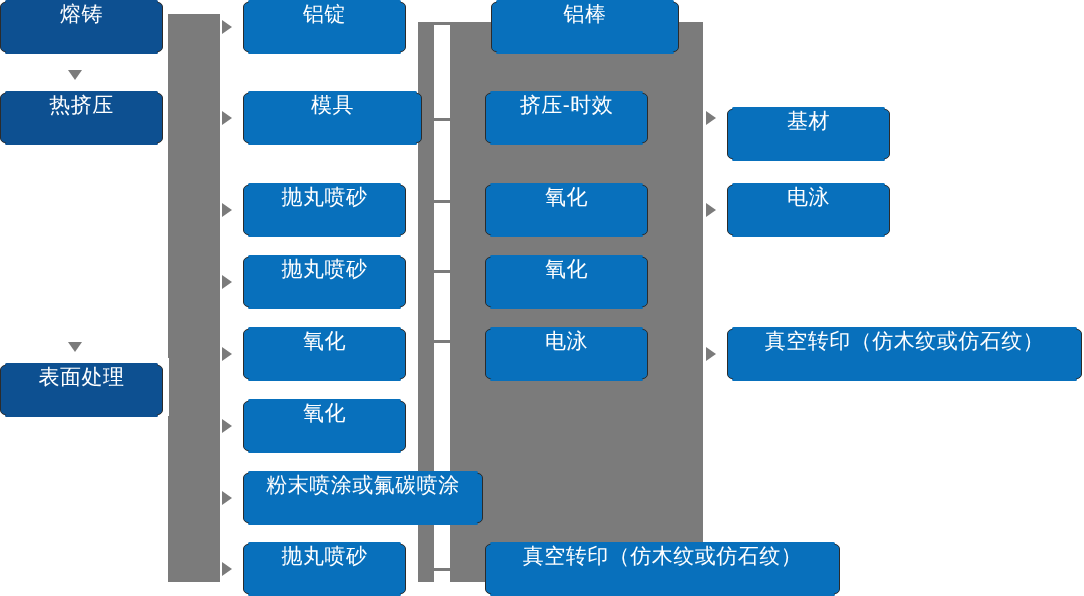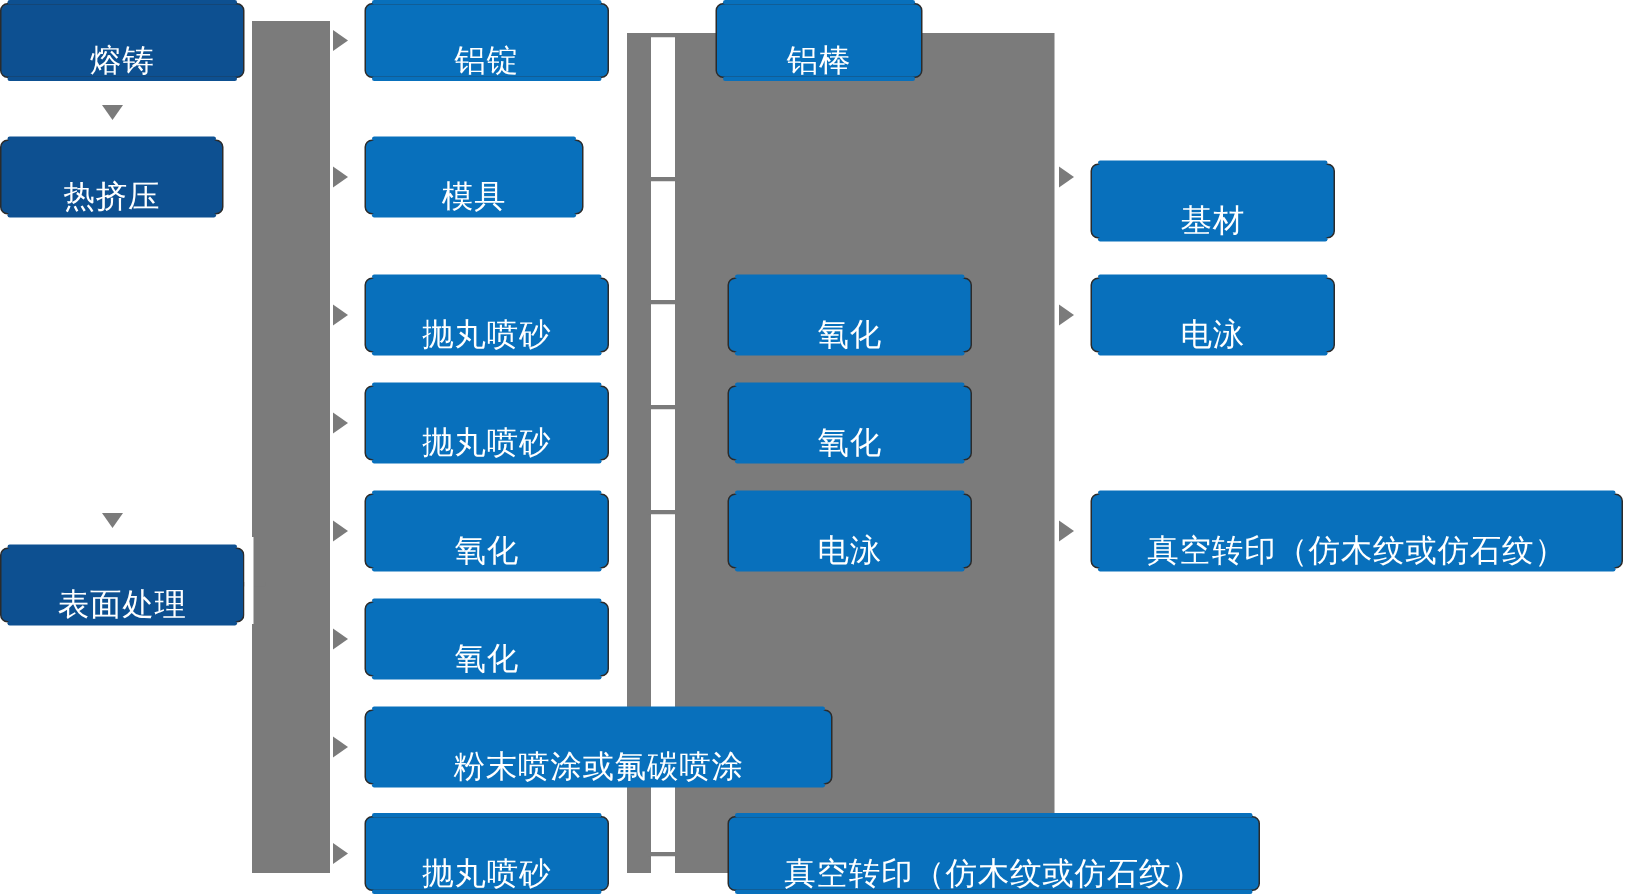"熔铸" .node { align-items: flex-end -> flex-start }
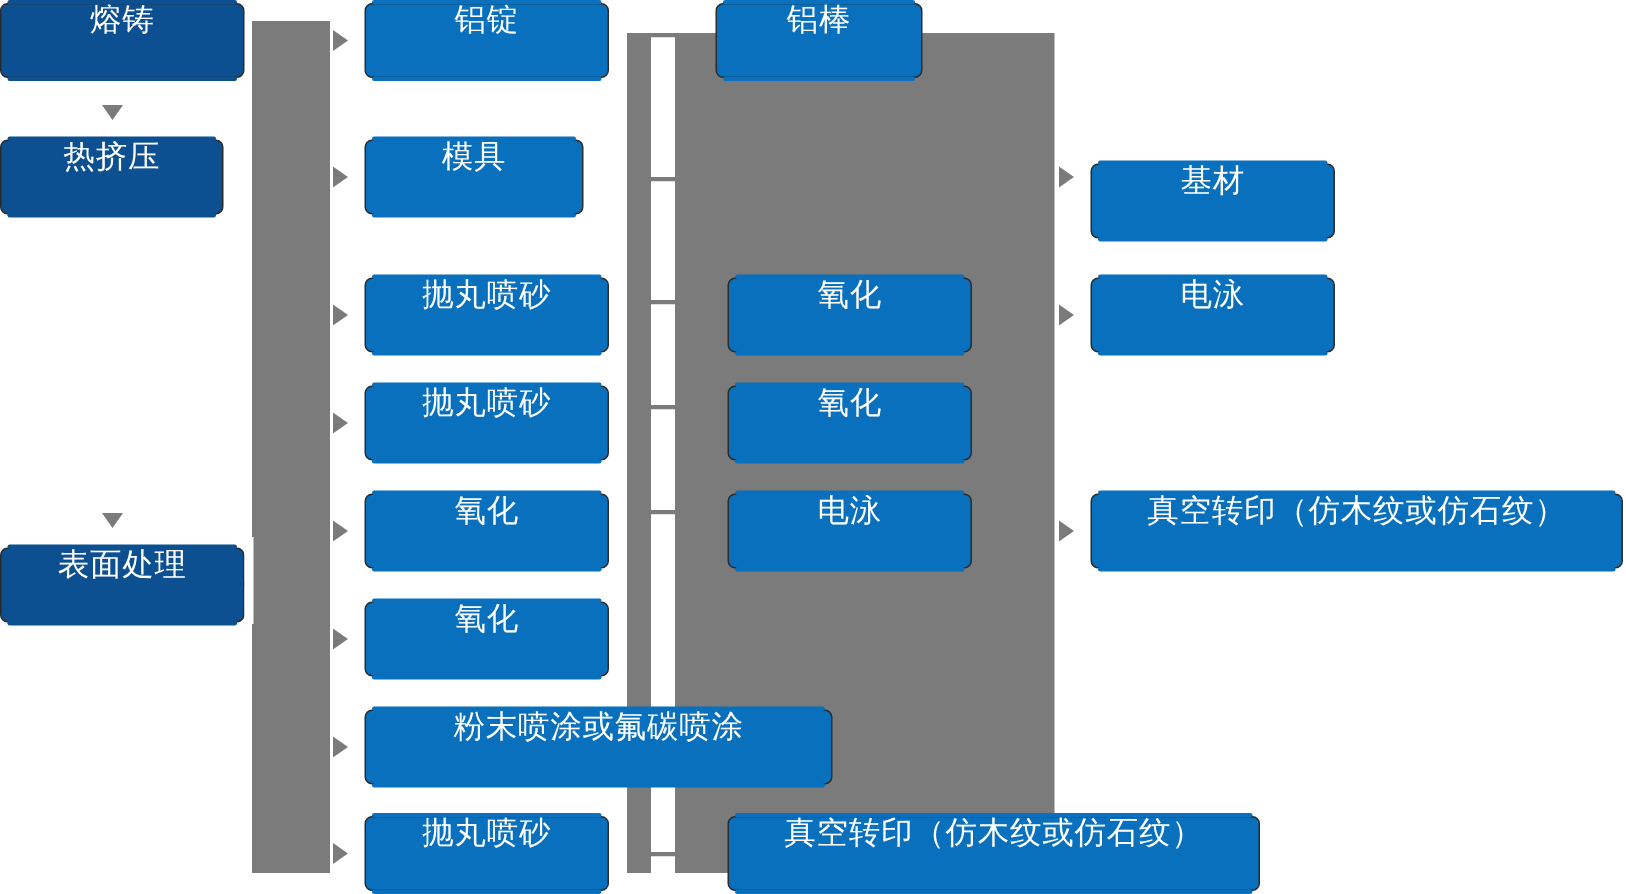"铝棒" div.node { left: 477px -> 491px; width: 138px -> 188px }
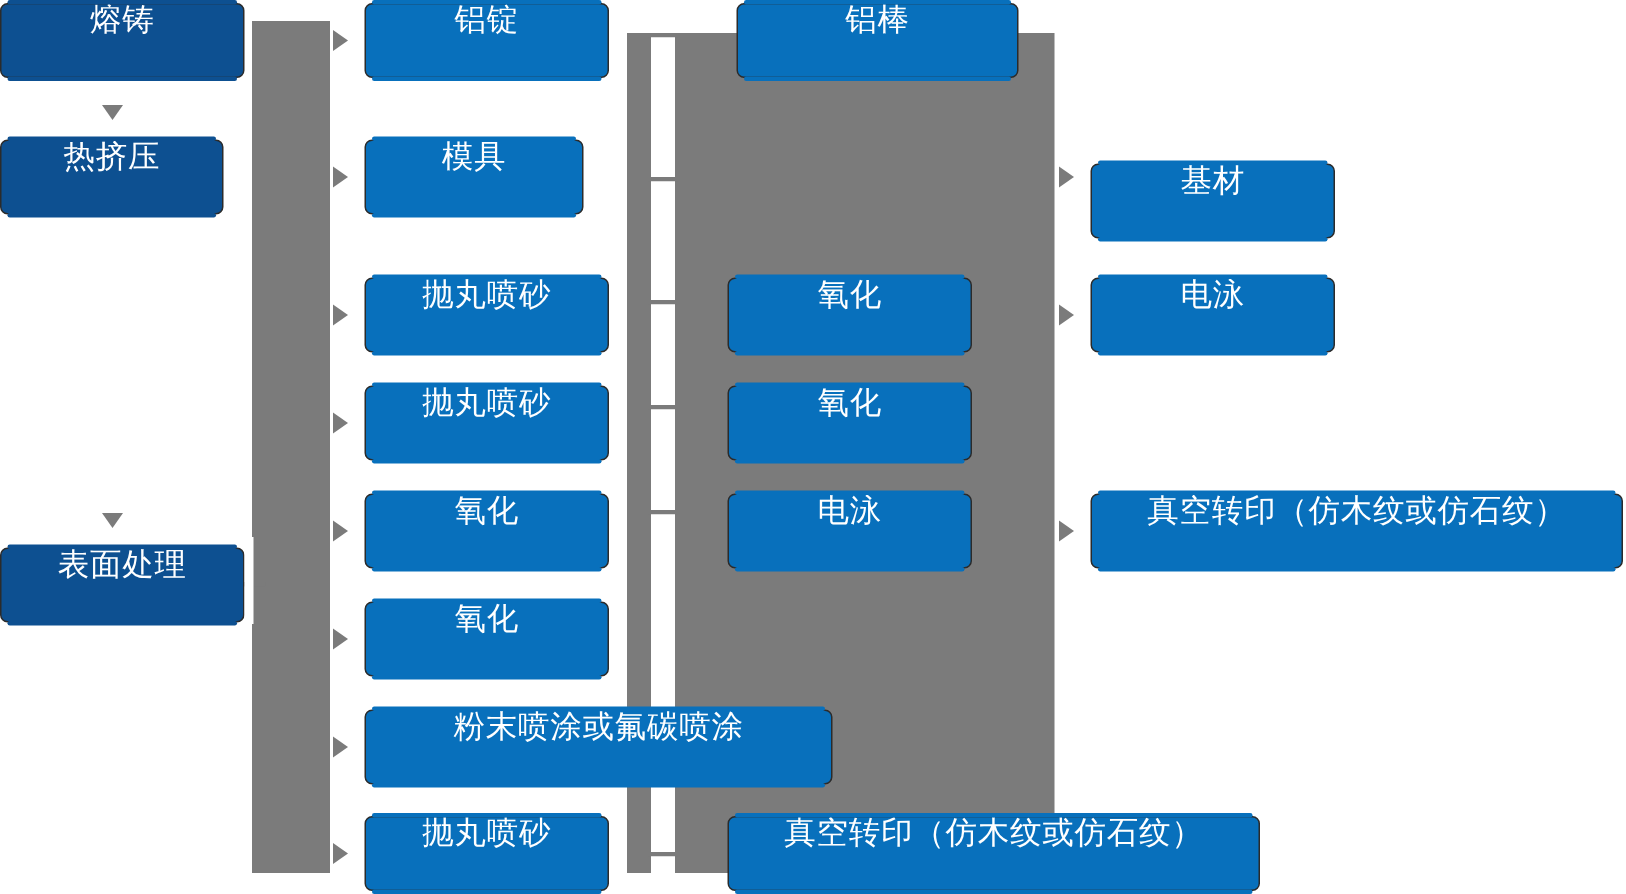"热挤压" div.node { width: 149px -> 163px }
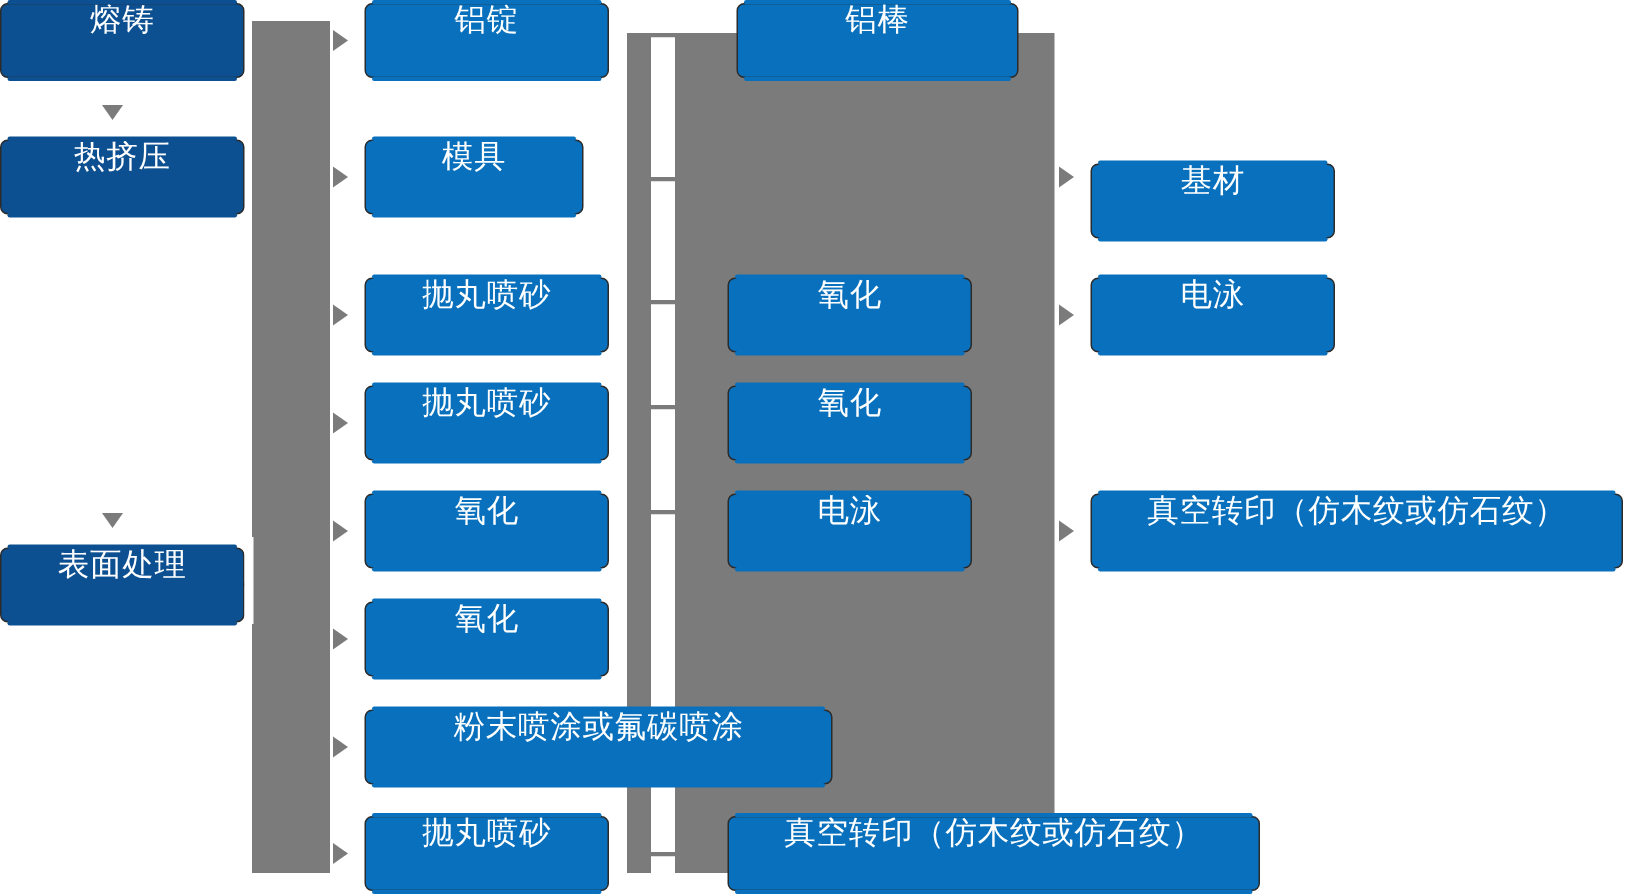"模具" div.node { width: 146px -> 179px }
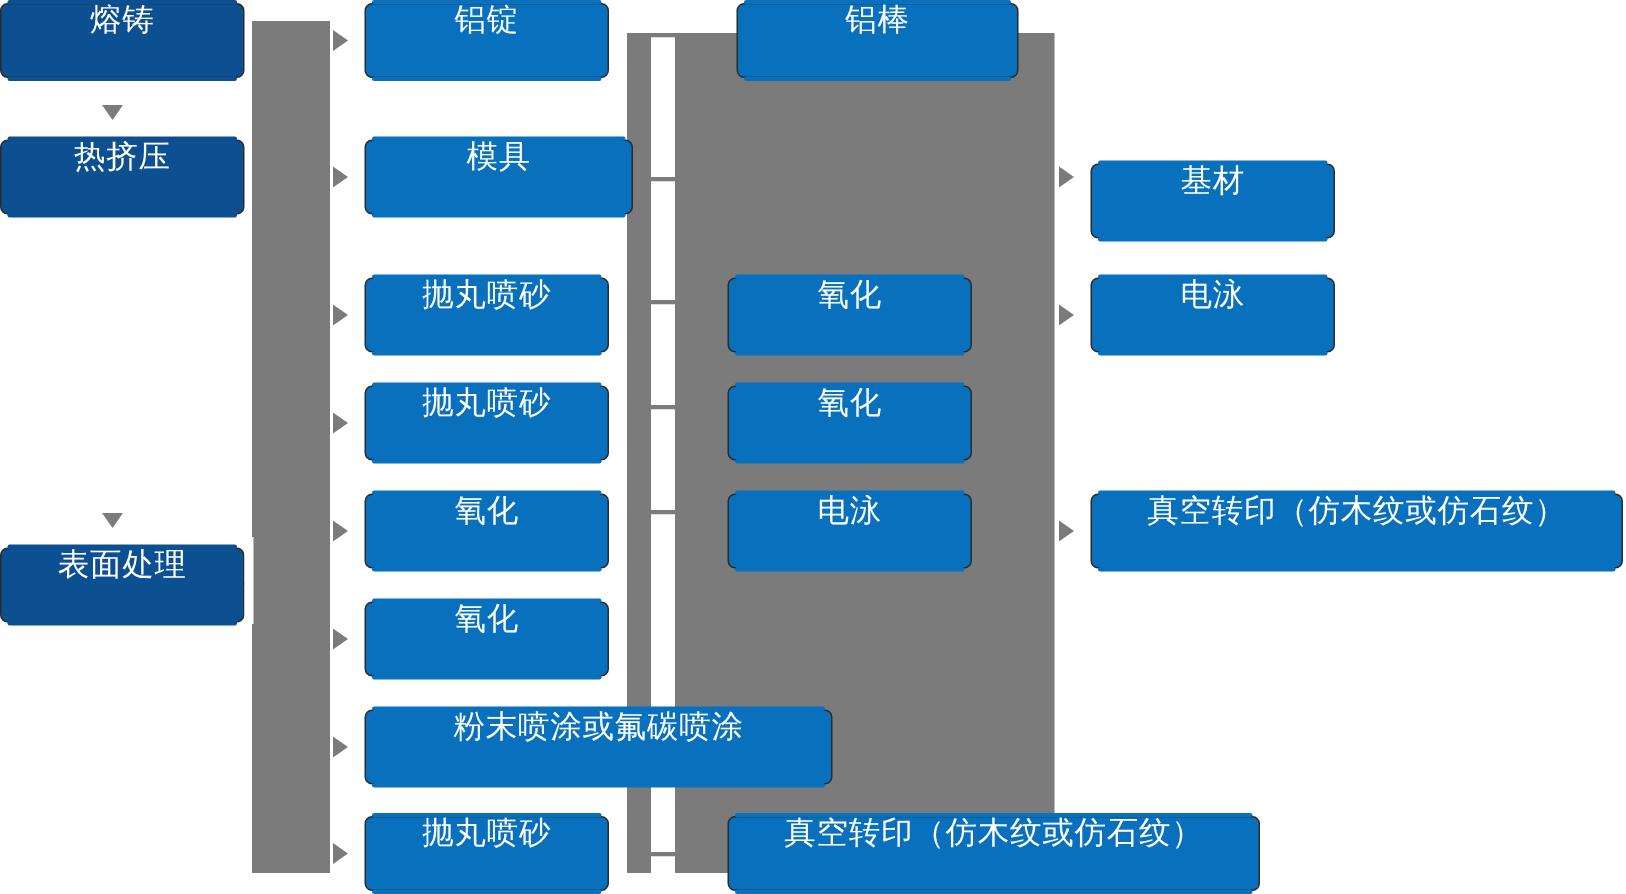"挤压-时效" div.node { html: none -> <div> <span>挤压-时效</span> </div> }
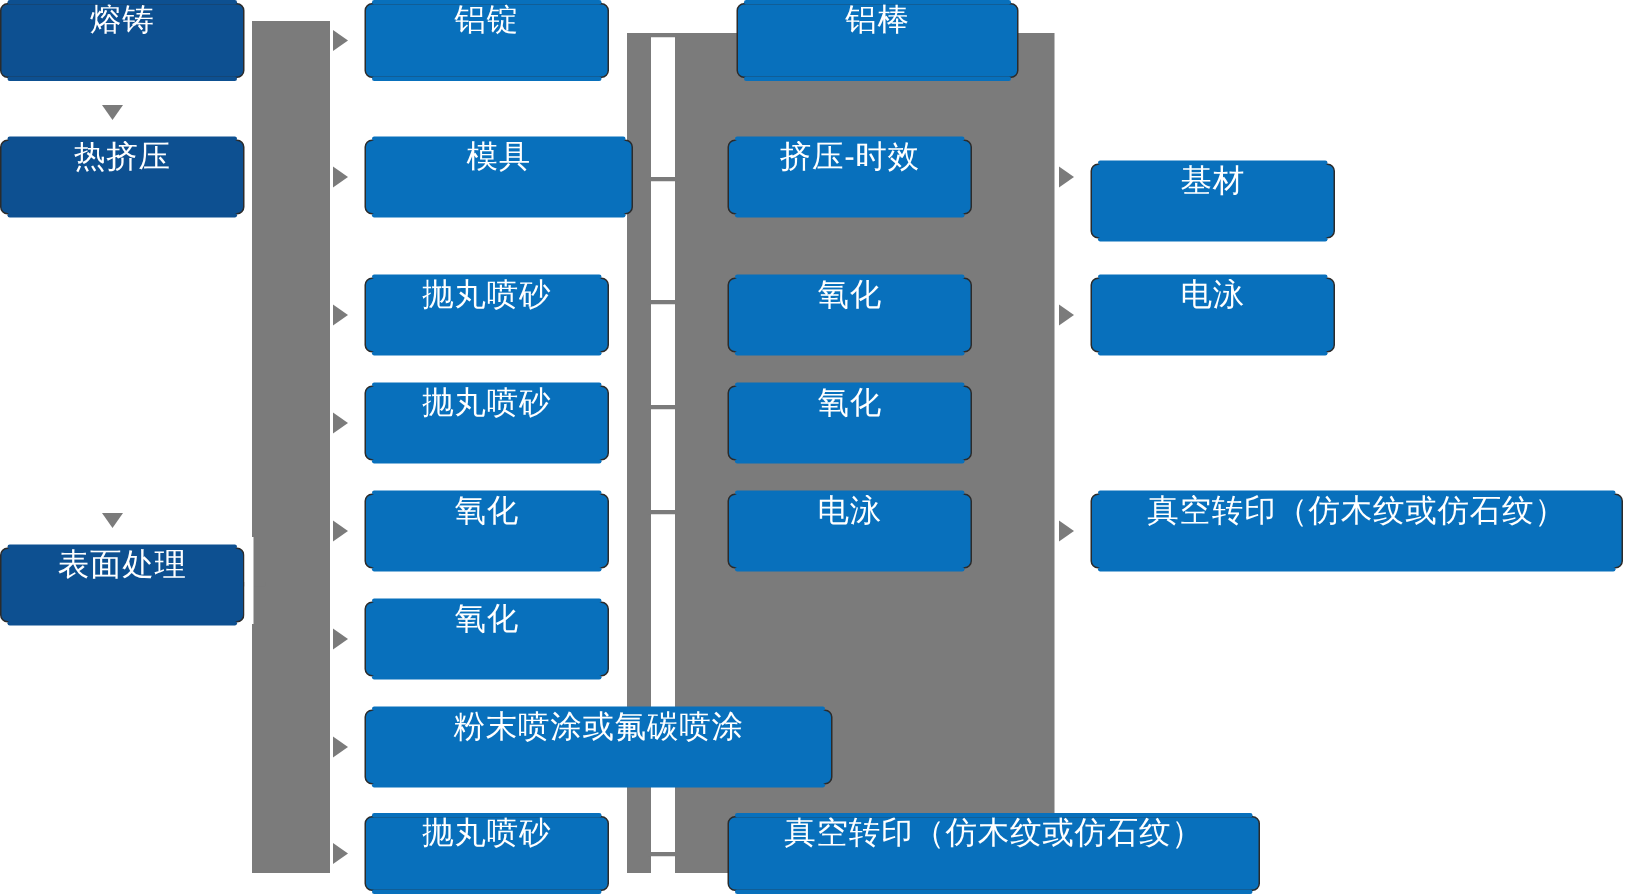"粉末喷涂或氟碳喷涂" div.node { width: 312px -> 240px }
